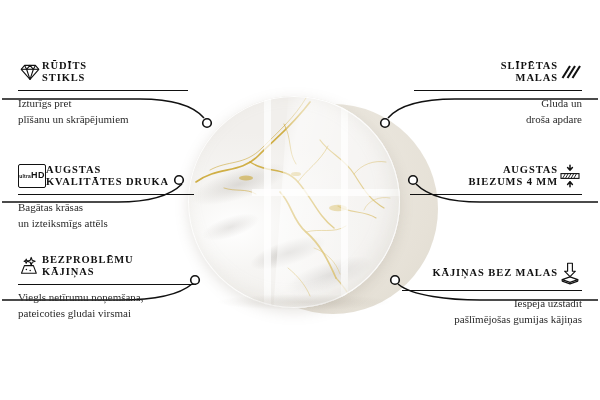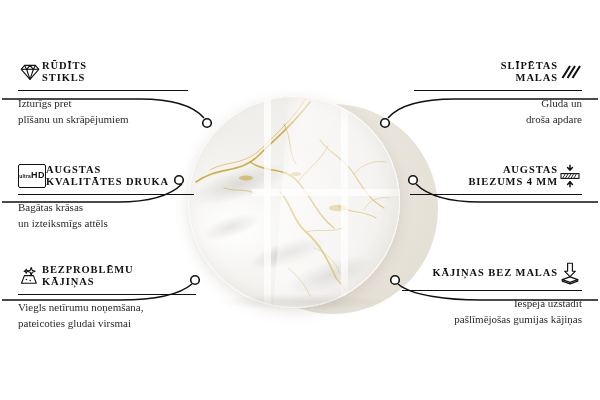"BEZPROBLĒMU" div.callout { top: 264px -> 254px }
